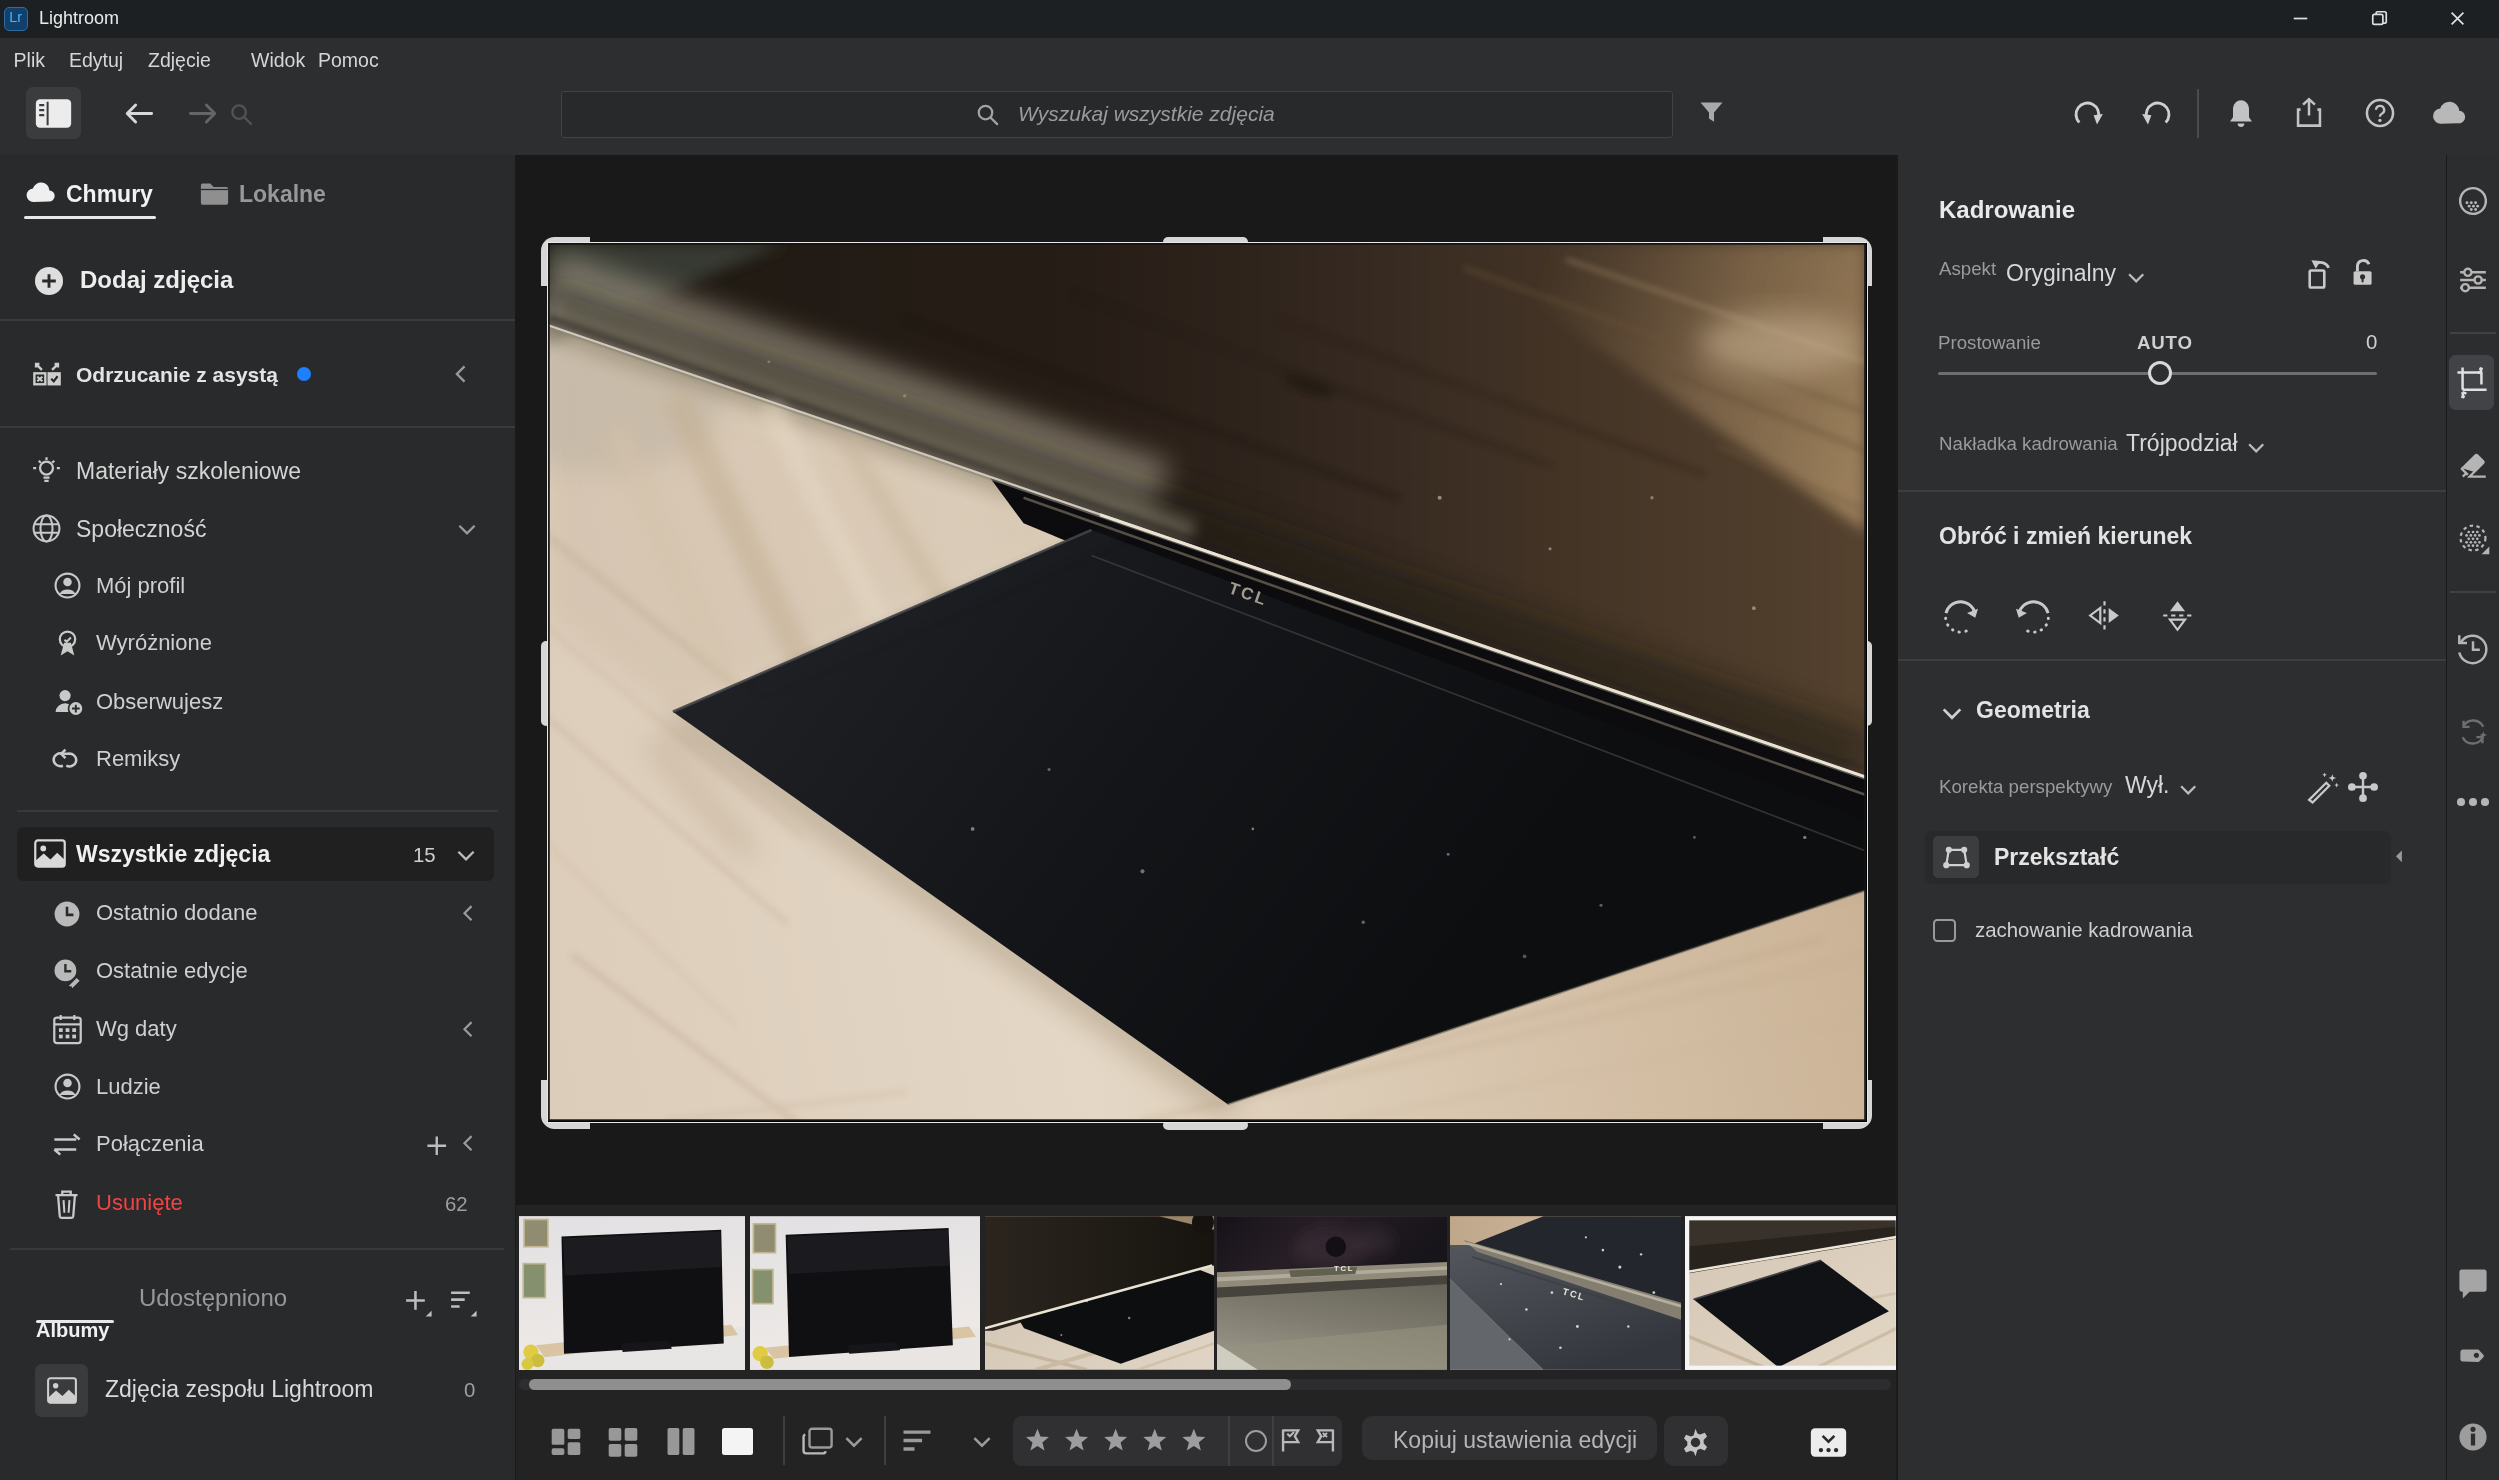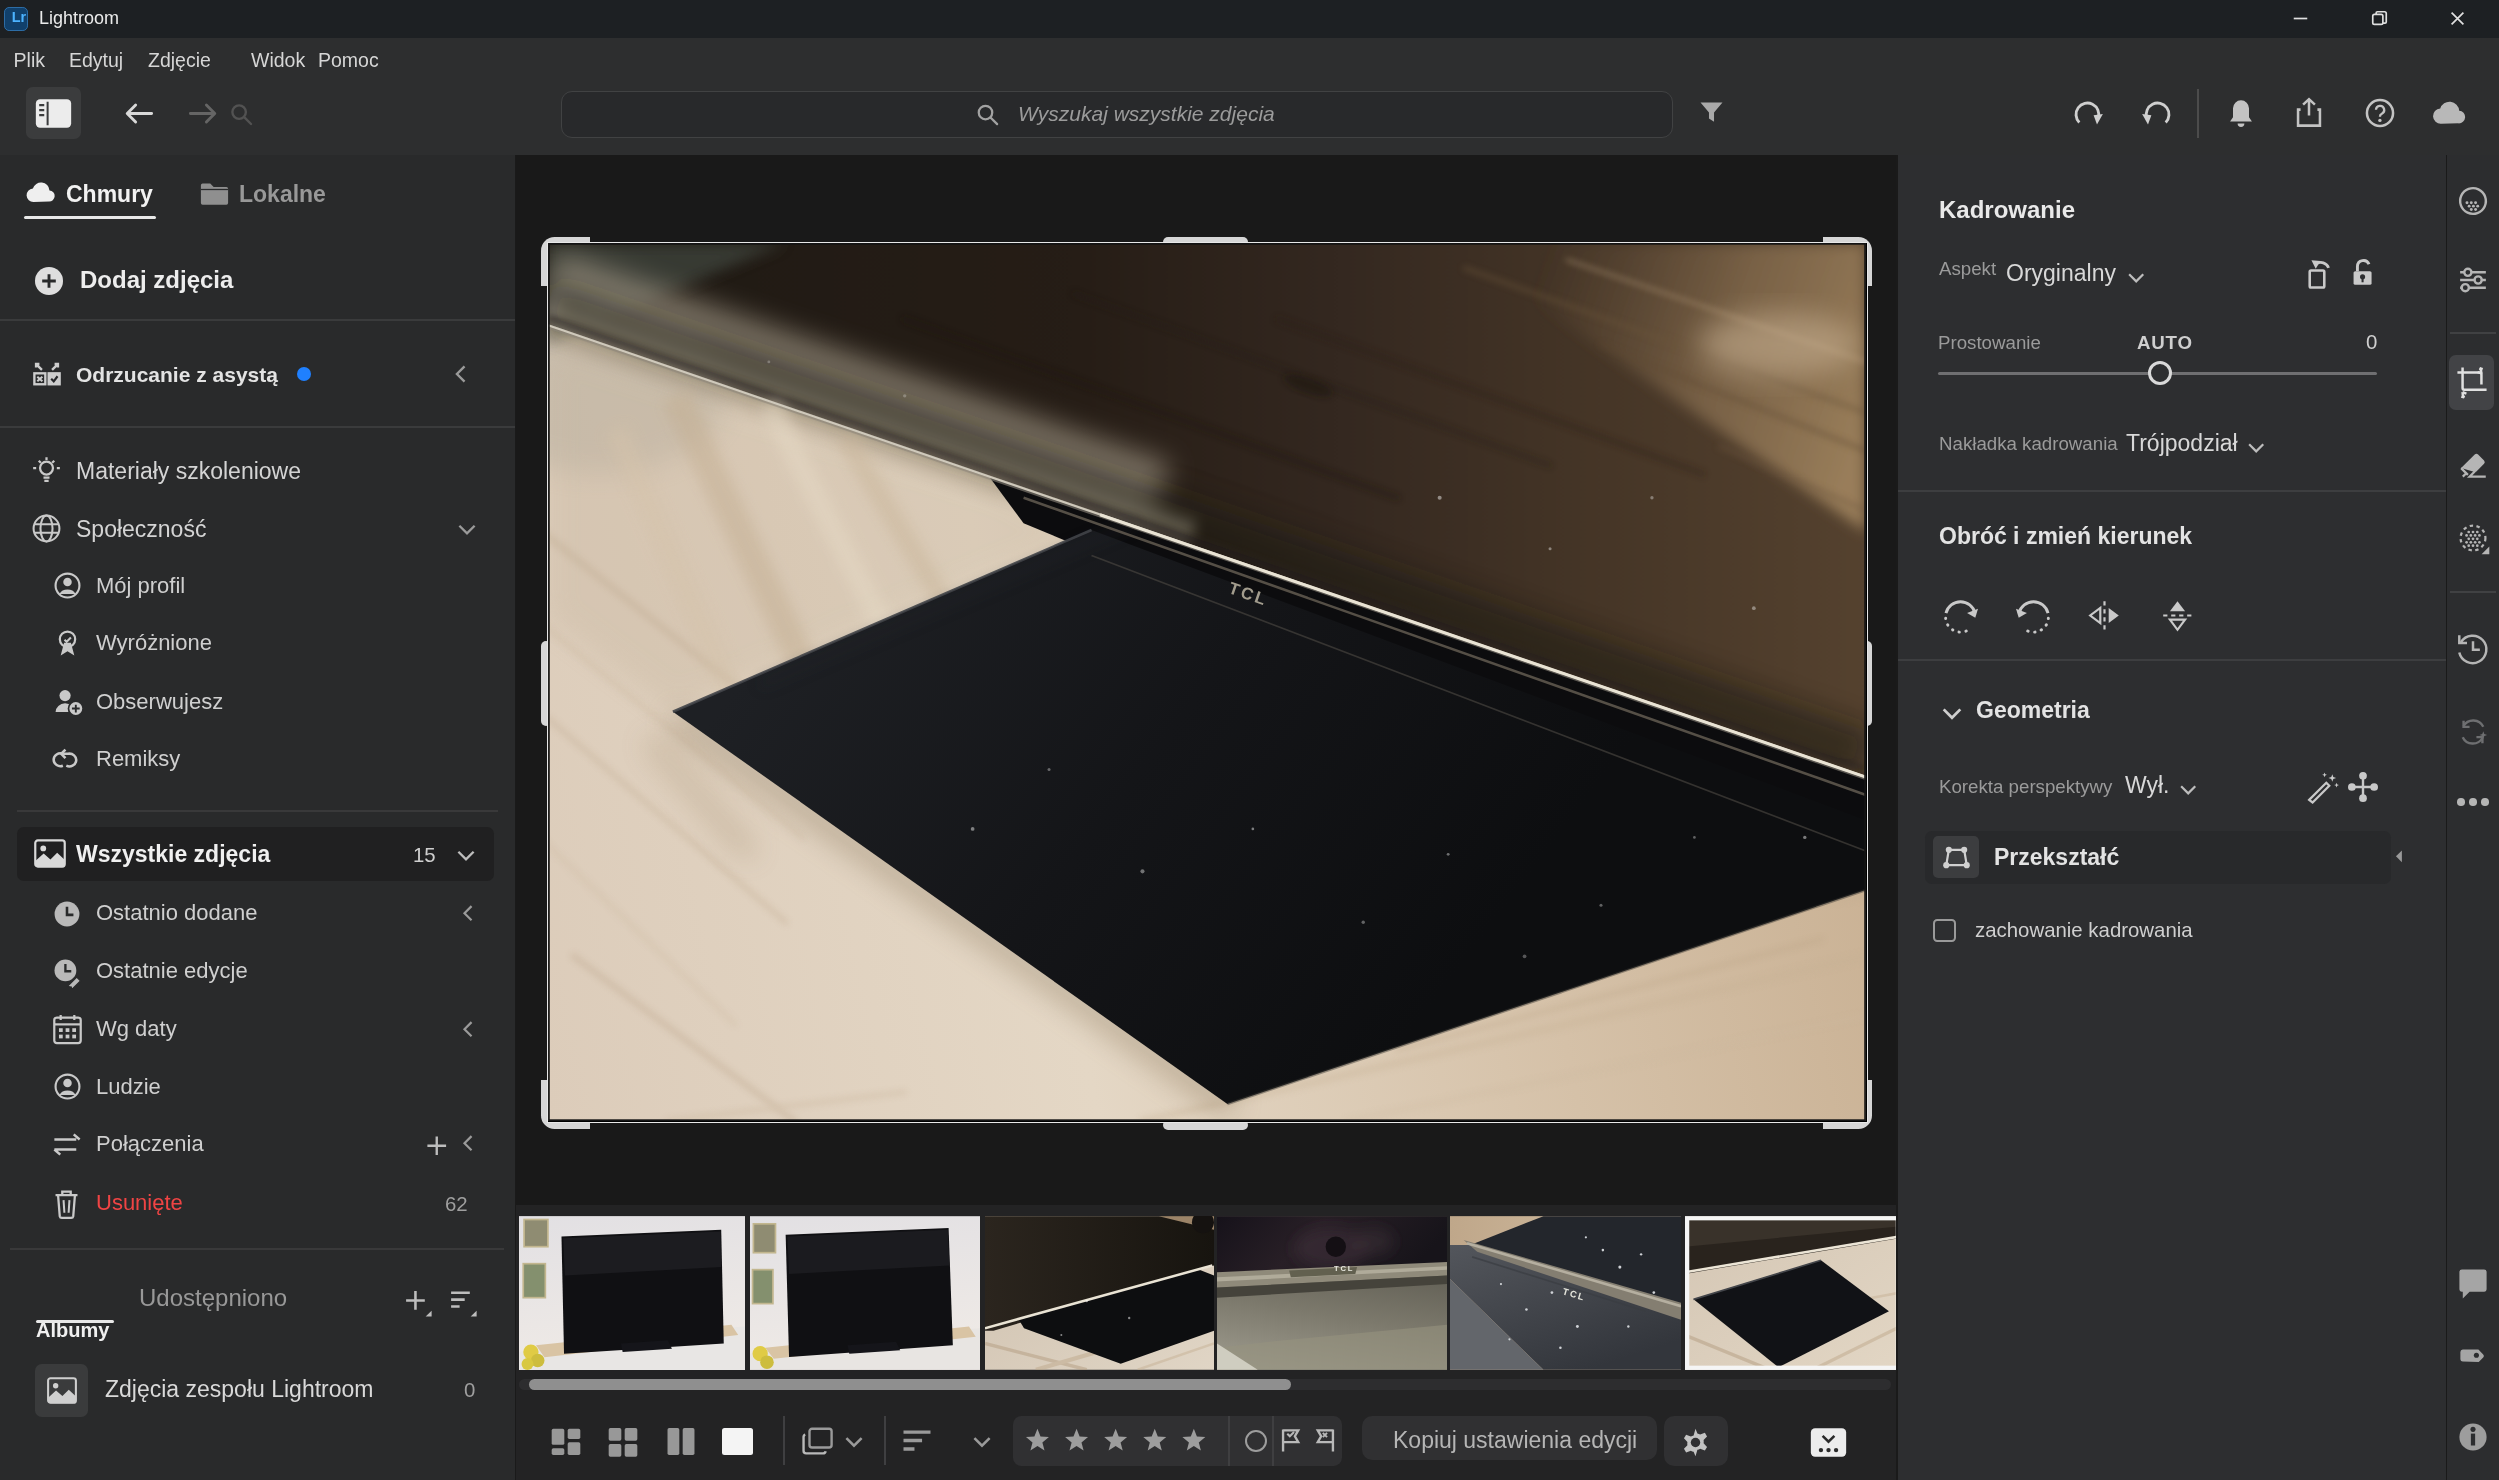"Lr" div.abs { font-weight: bold -> normal; text-align: right -> center }
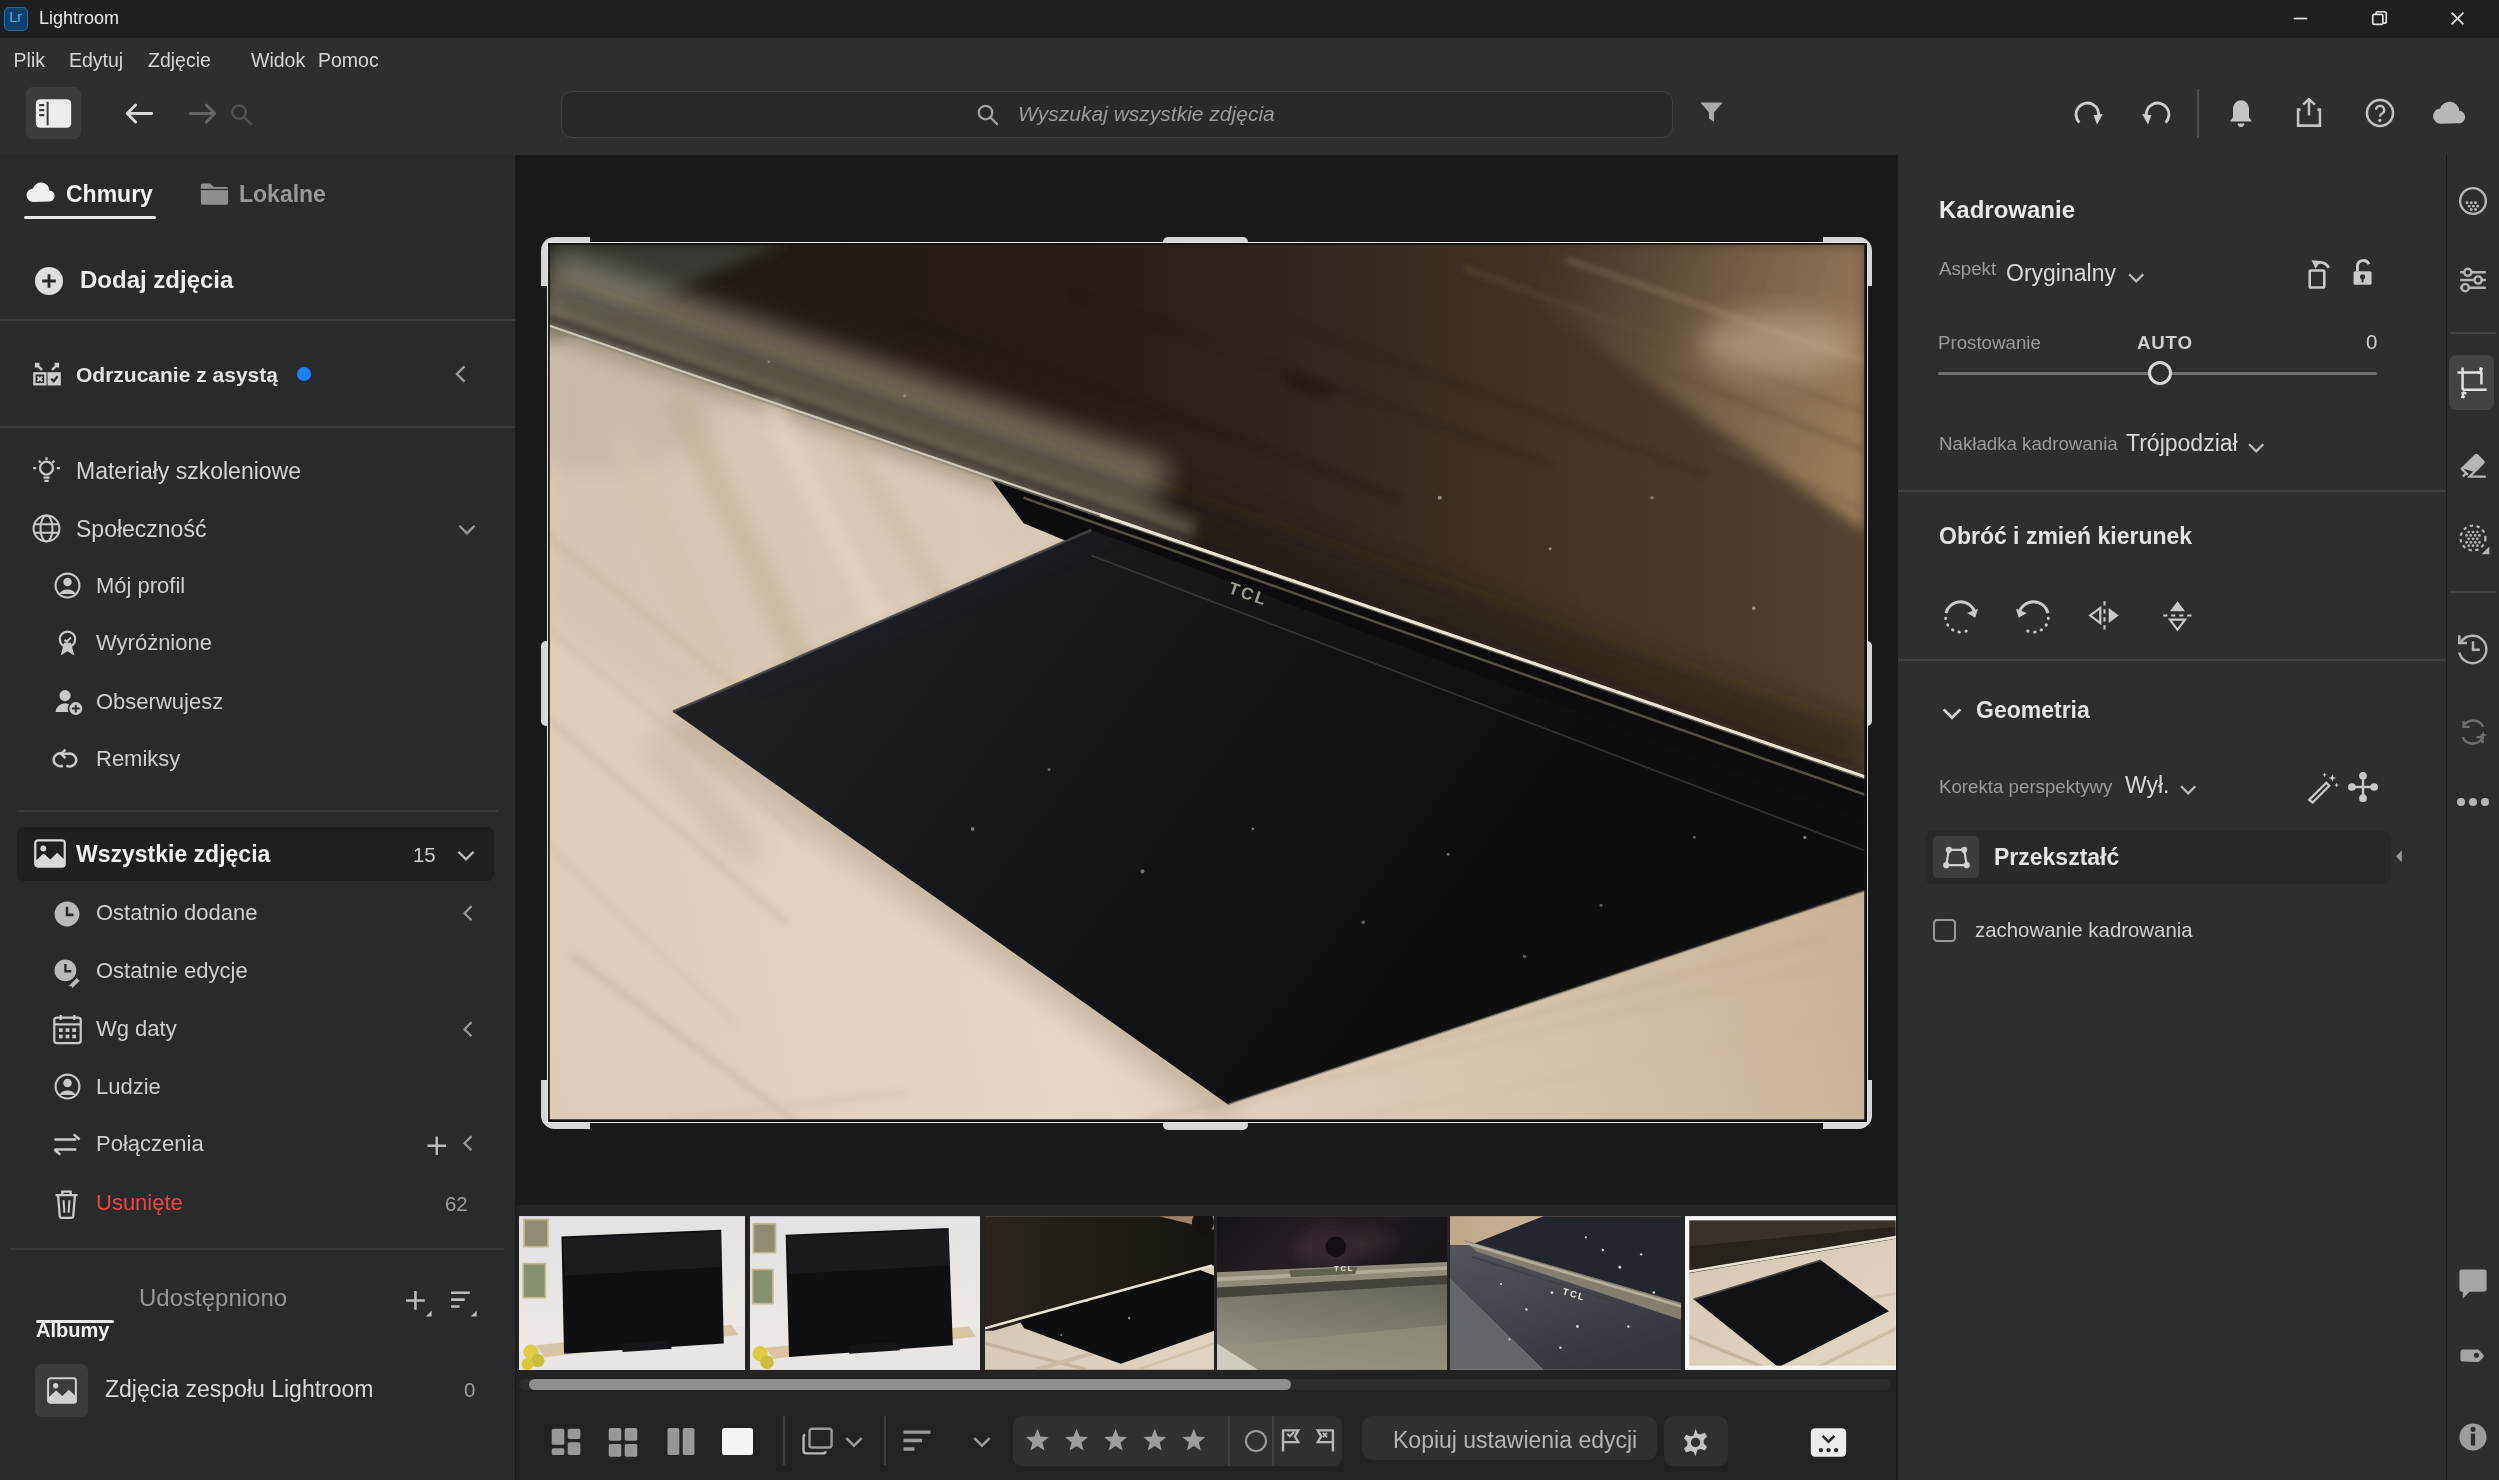"Wyszukaj wszystkie zdjęcia" div.abs { border-radius: 11px -> 3px }
